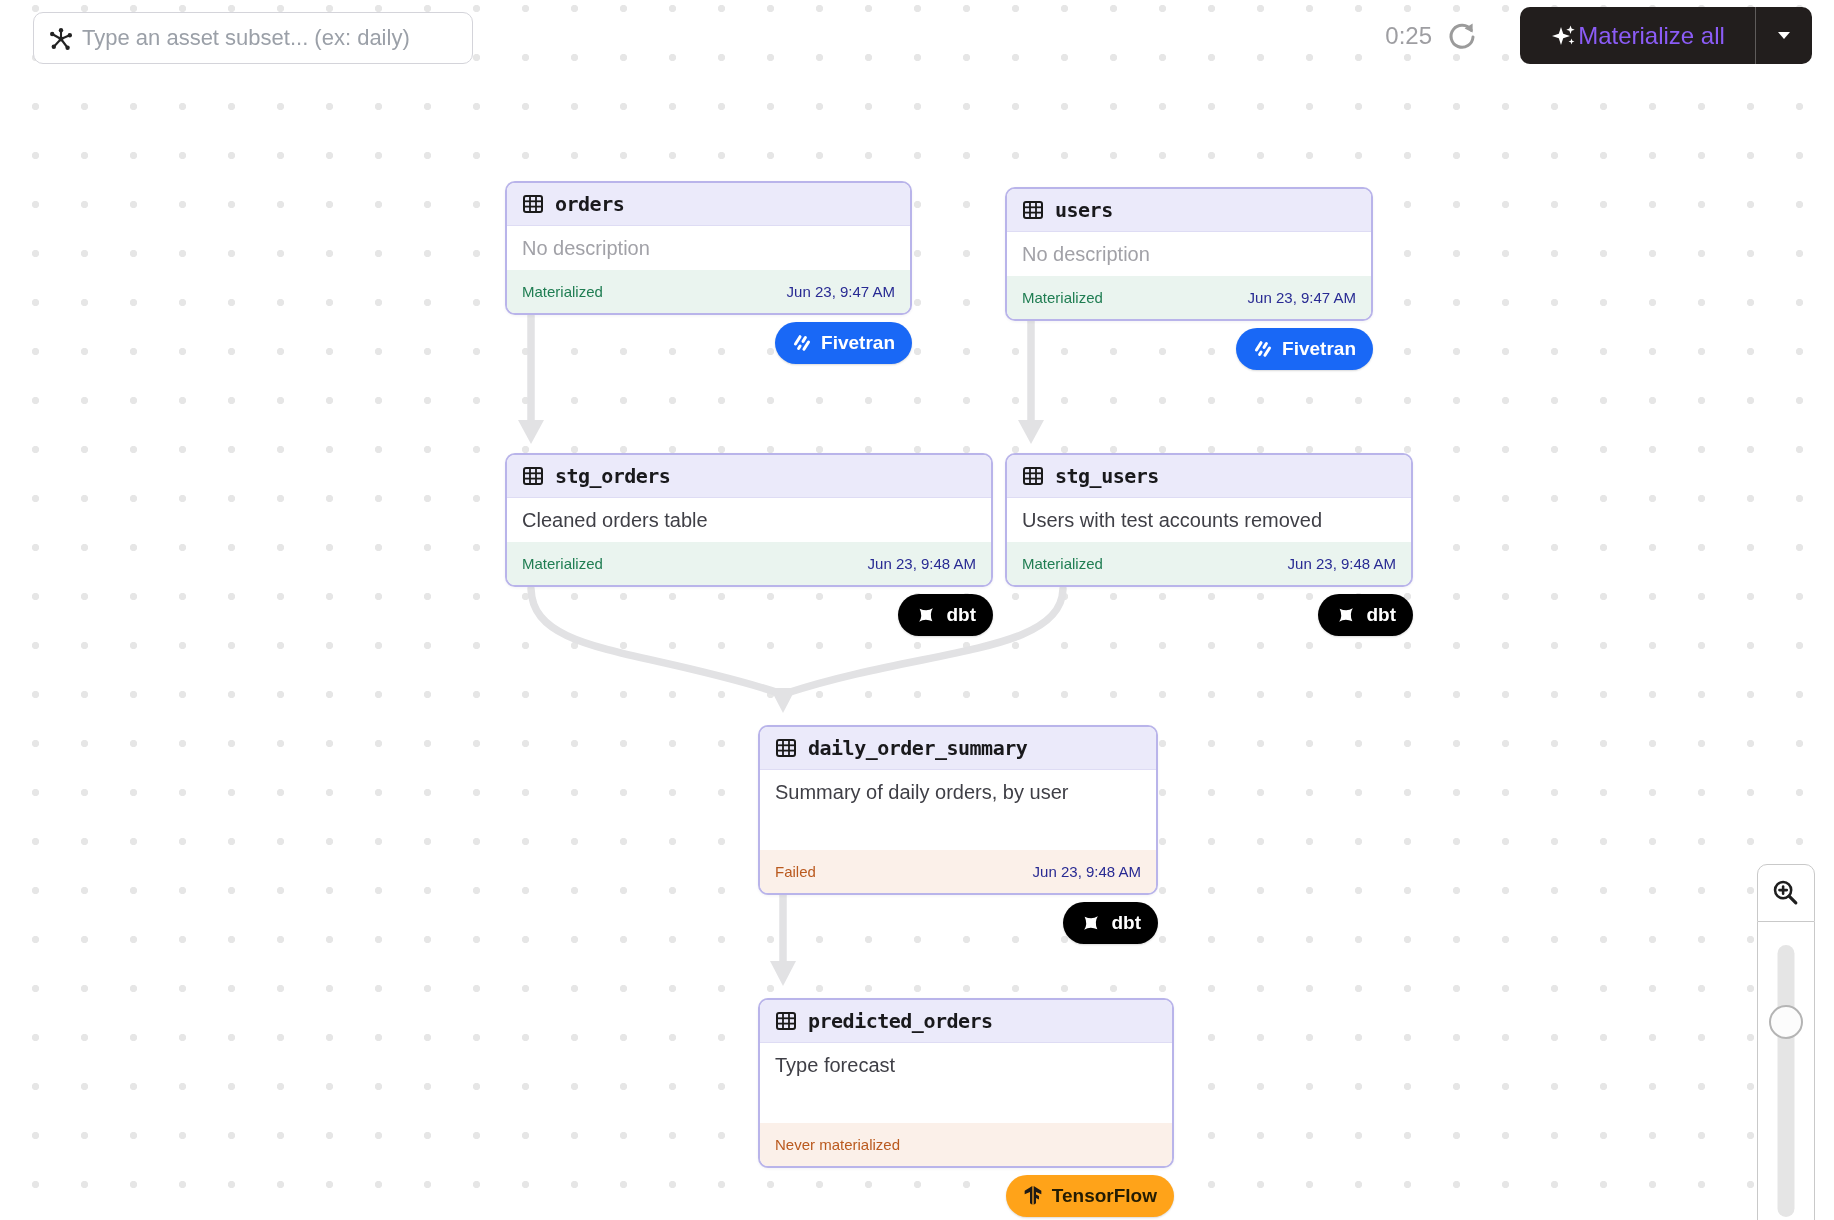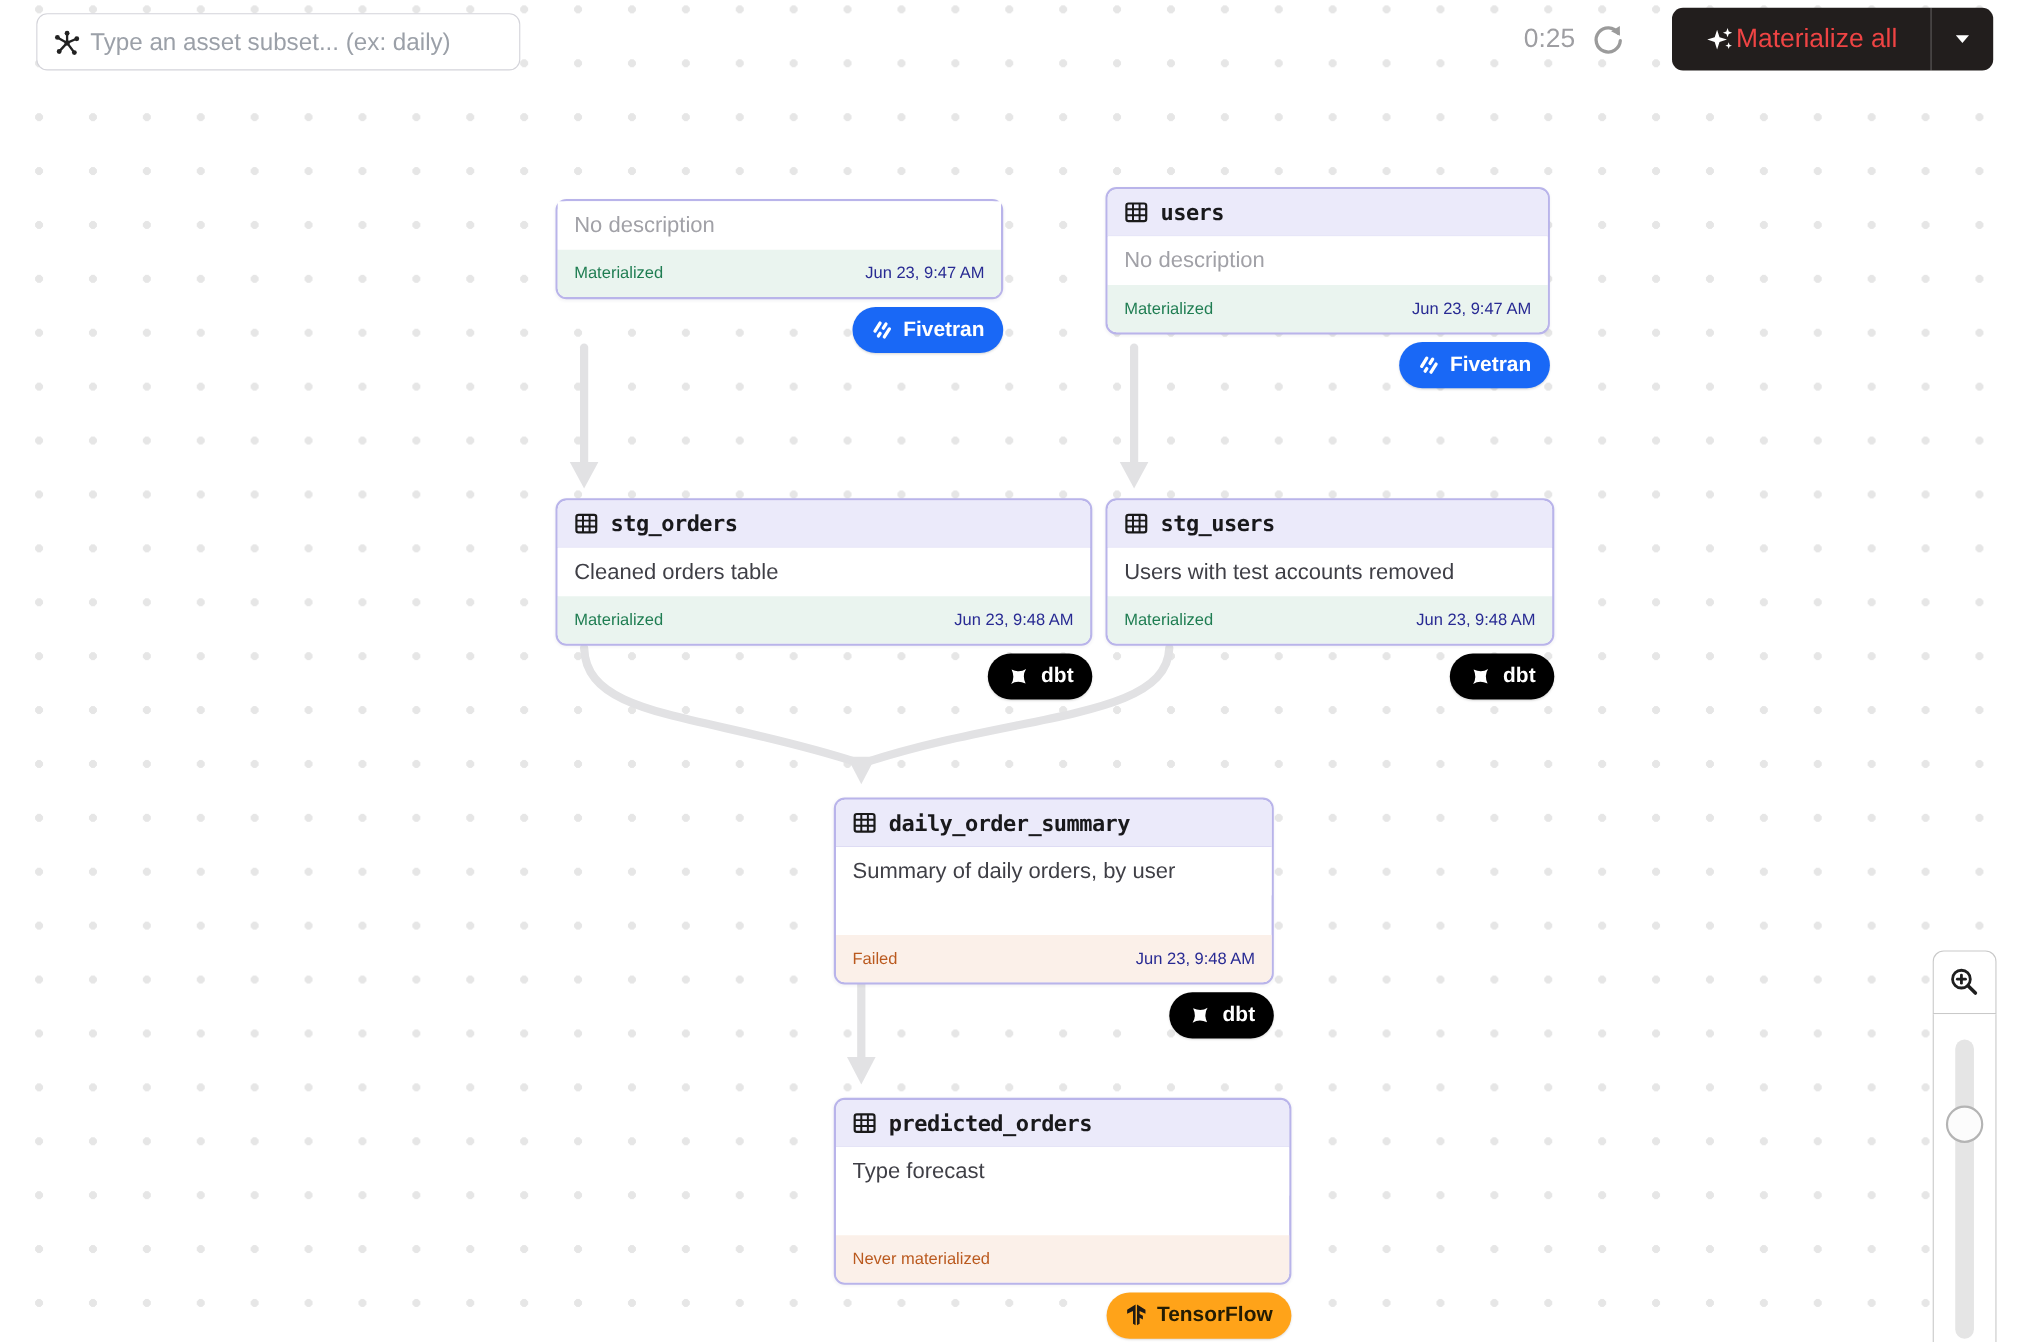"Materialize all" .mat-main { color: #ef4444 -> #8b5cf6 }
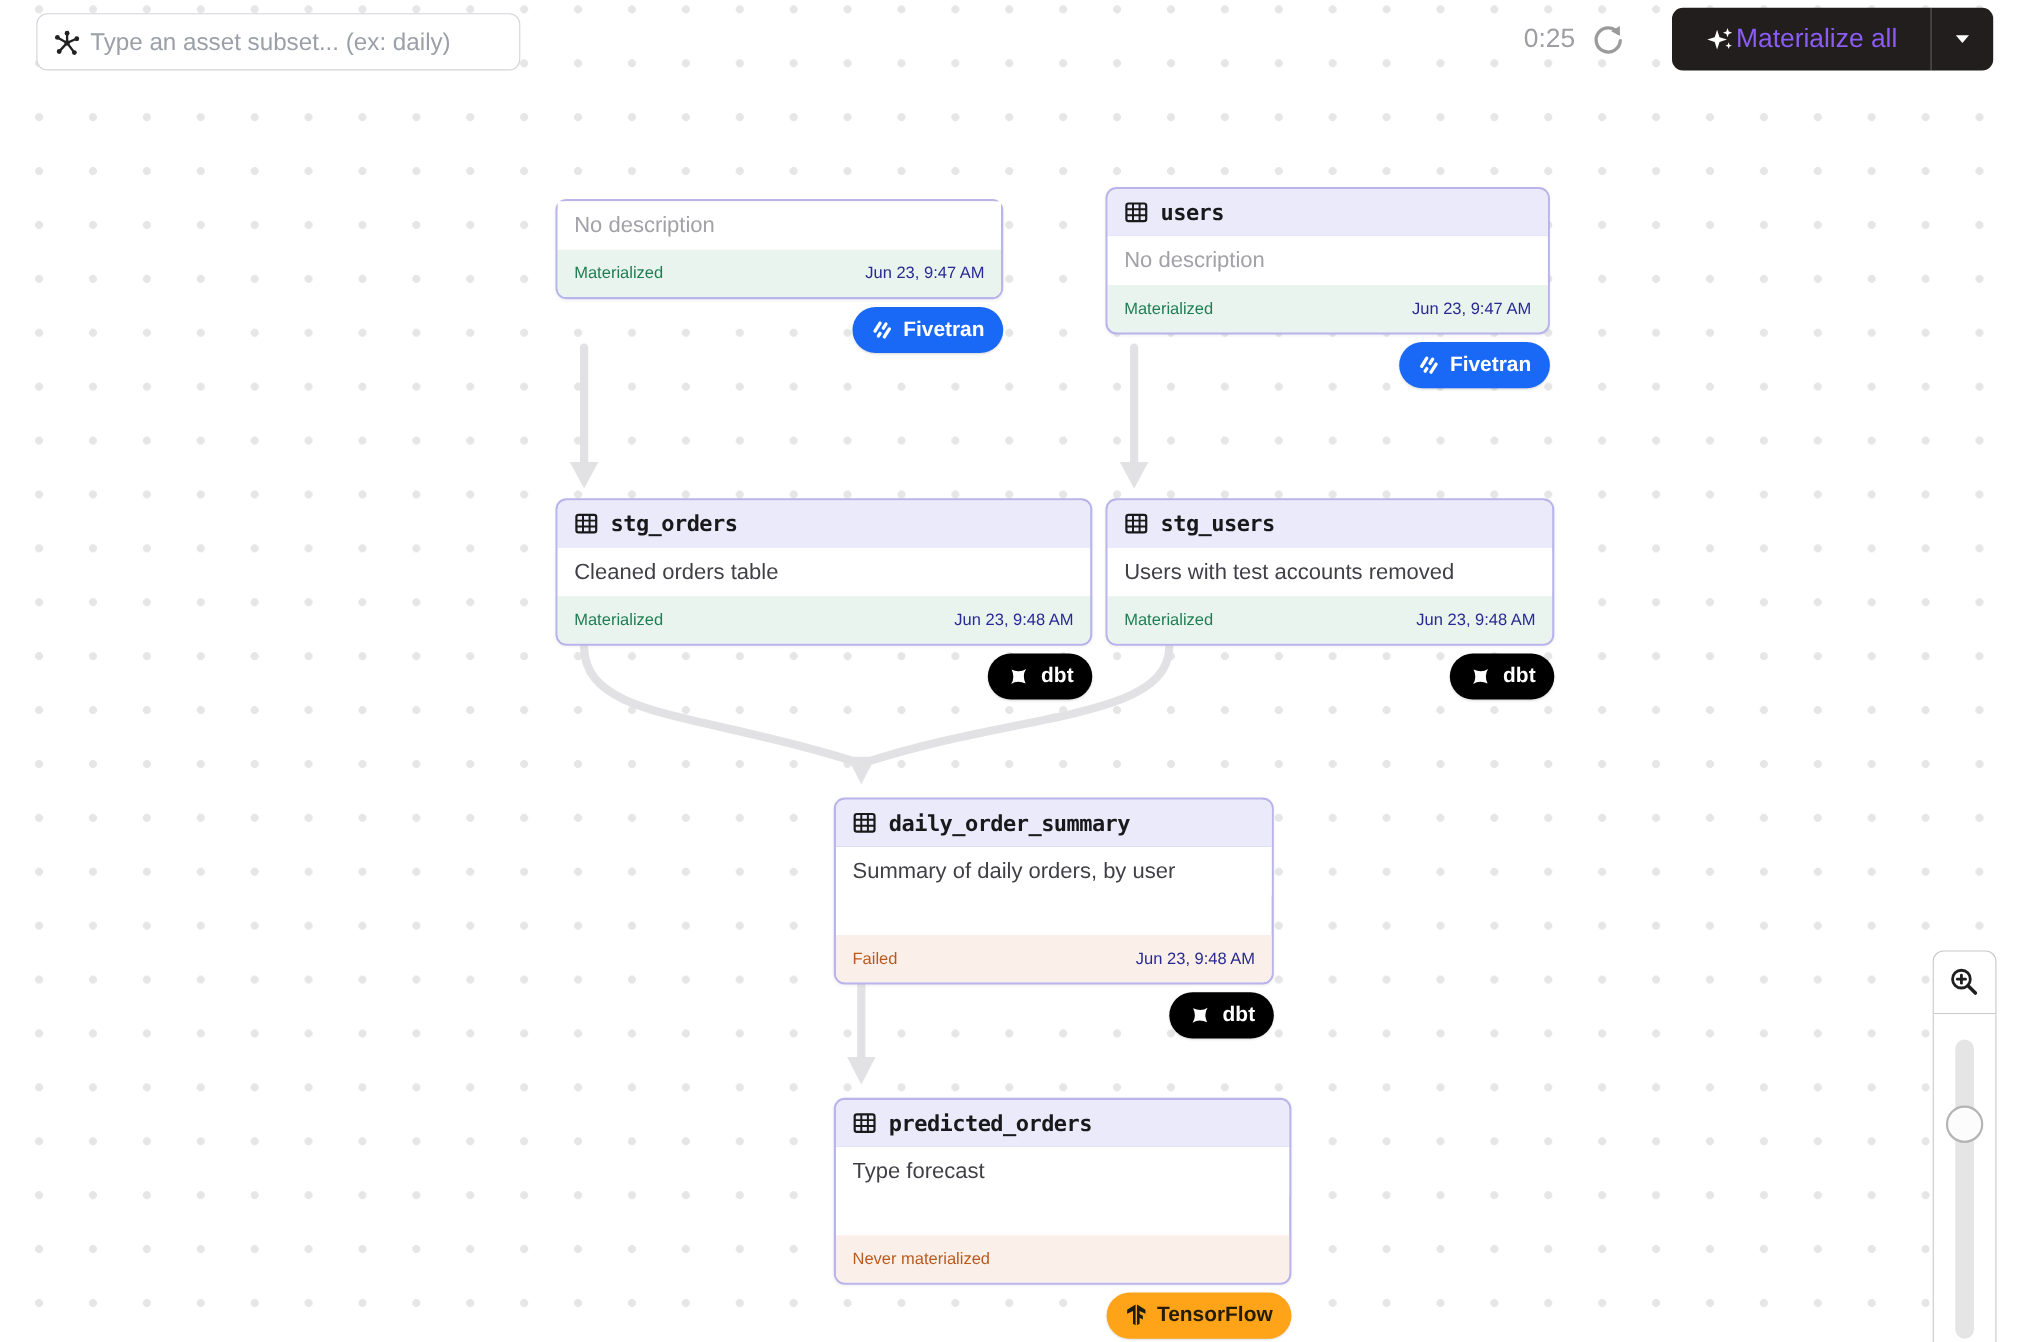"orders" div.node-header { html: none -> <div> <svg> <rect></rect> <line></line> <line></line> <line></line> <line></line> </svg> <span>orders</span> </div> }
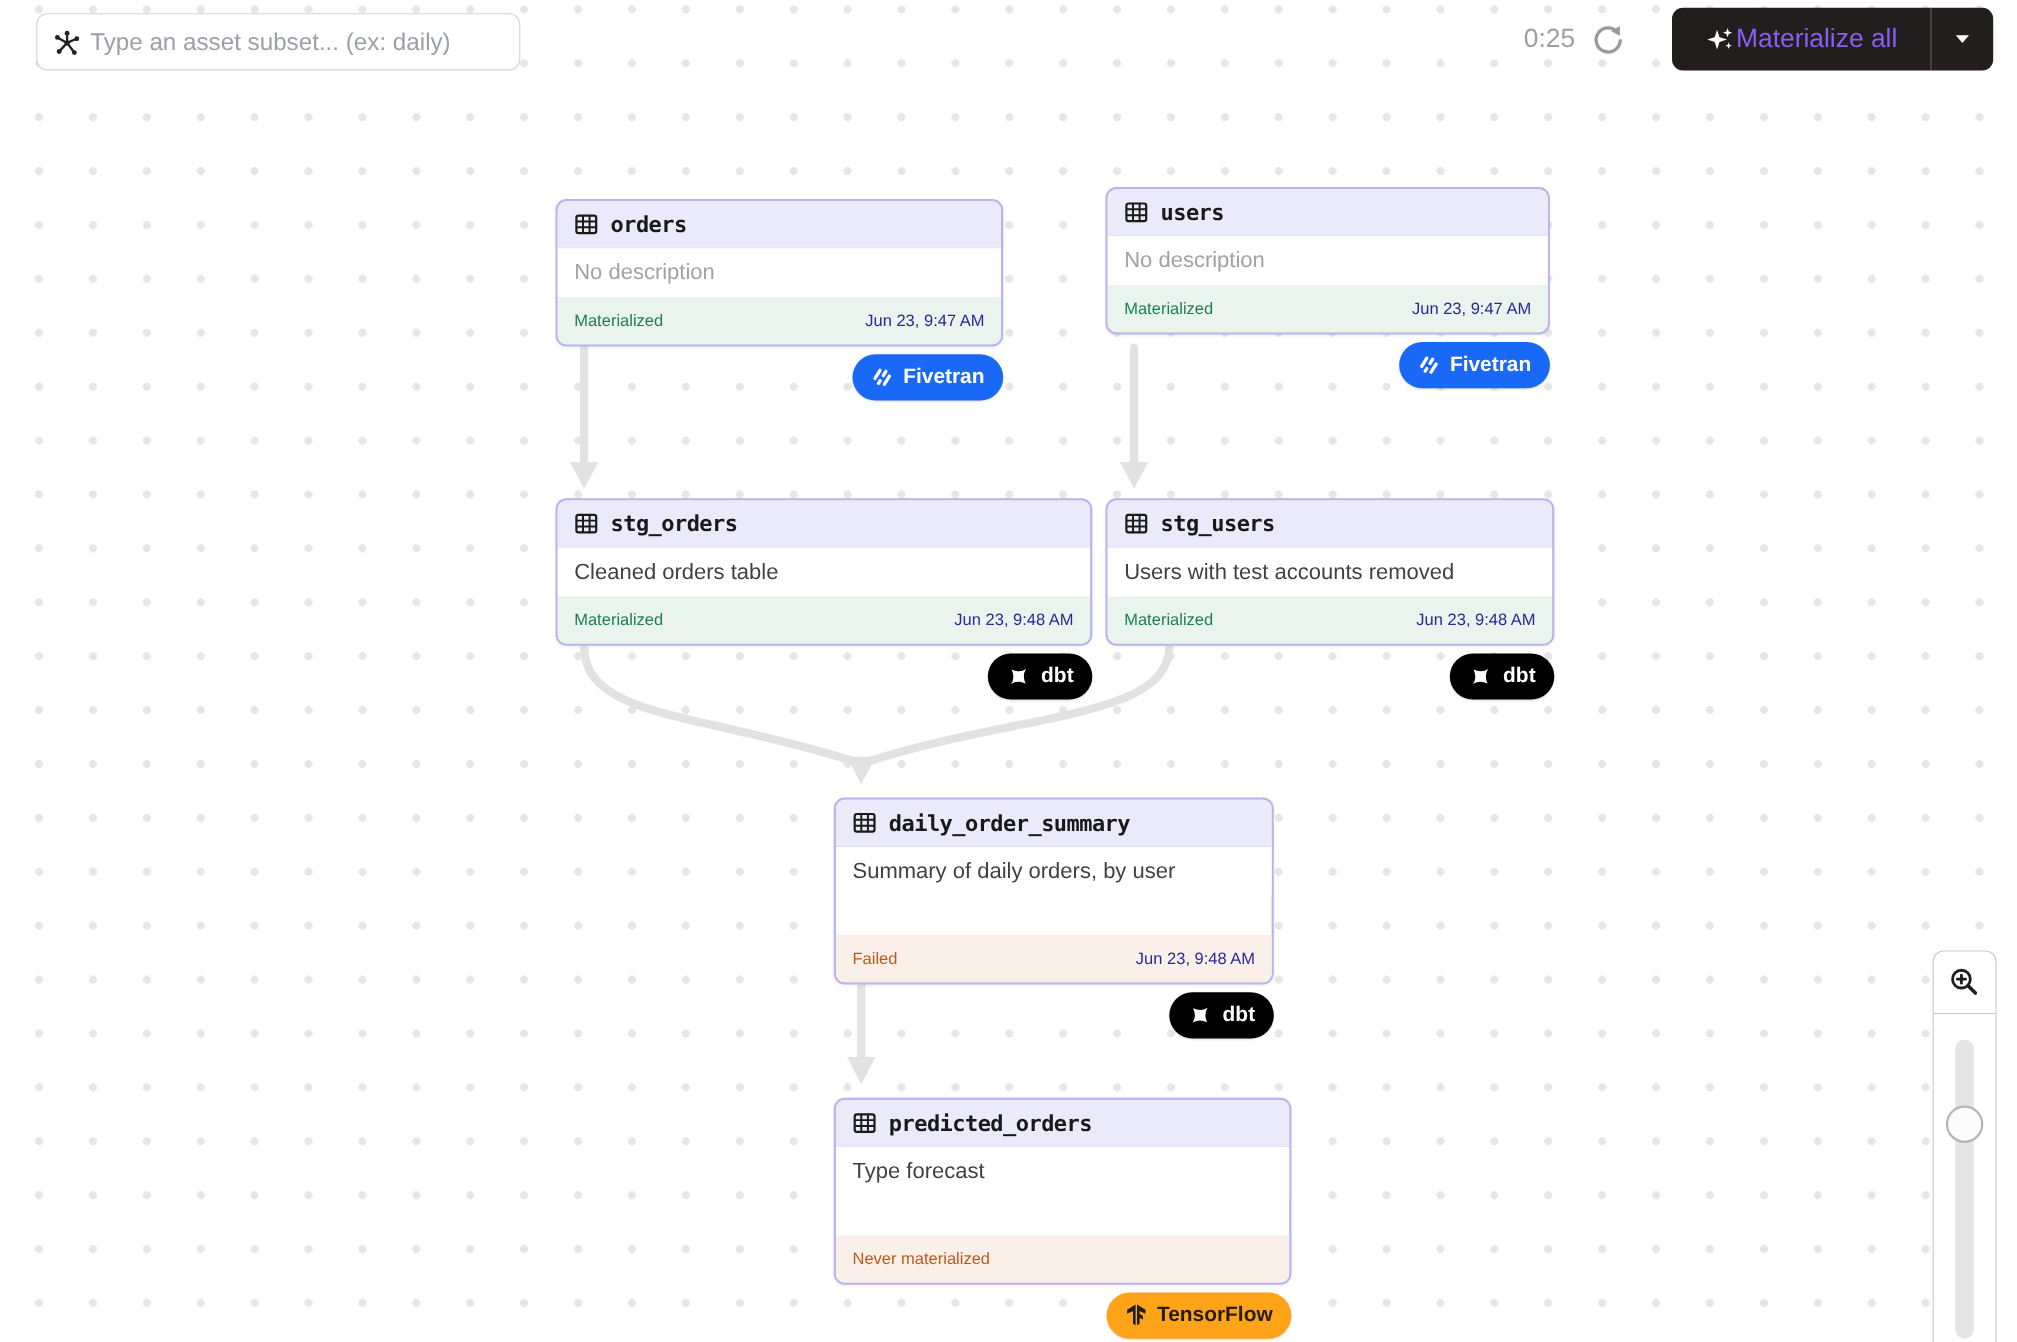"users" div.node { top: 170px -> 187px; width: 404px -> 368px }
